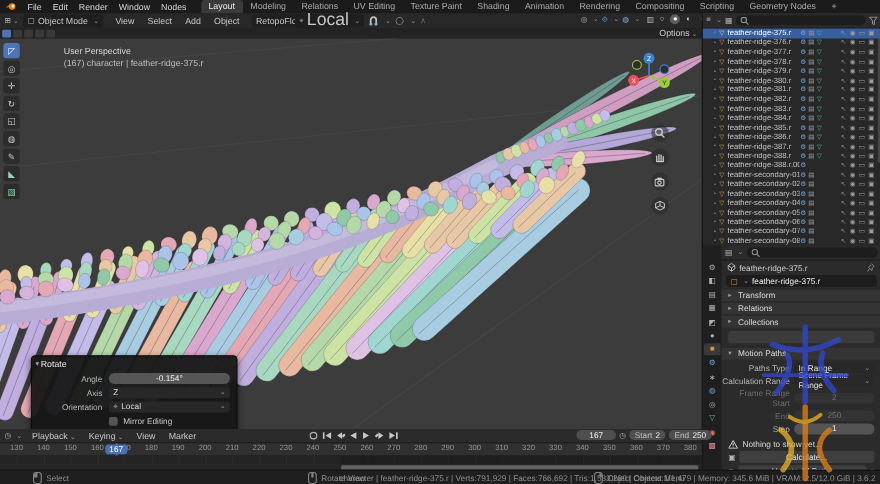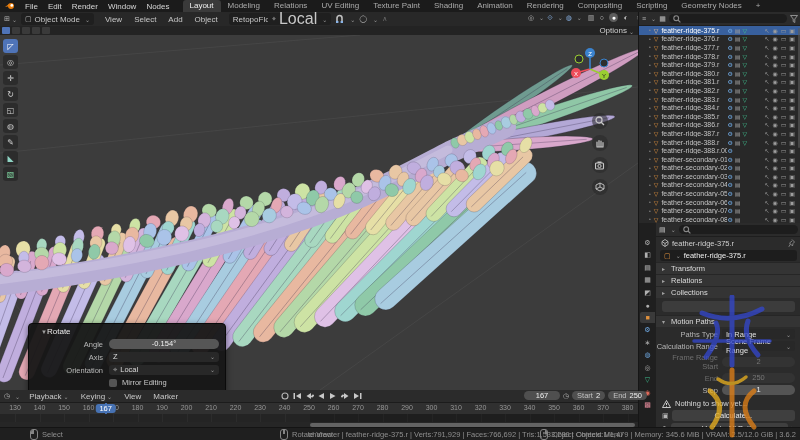"User Perspective" div.abs { html: none -> <div> <div>User Perspective</div> <div>(167) character | feather-ridge-375.r</div> </div> }
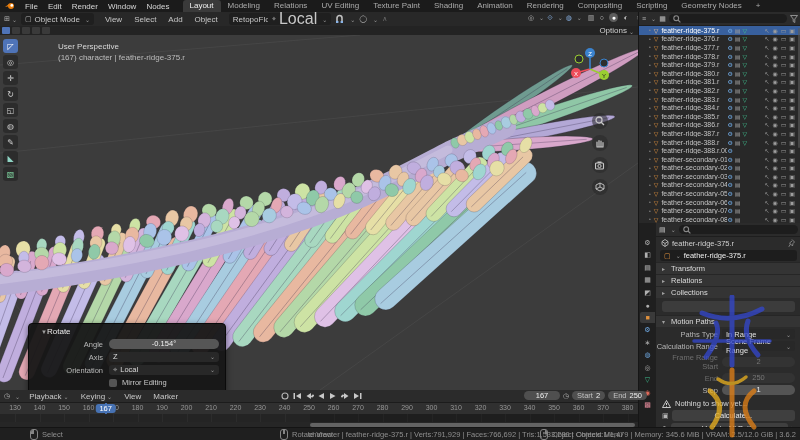"Rotate" #opanel { padding: 3px 6px 6px 12px -> 3px 6px 6px 2px }
